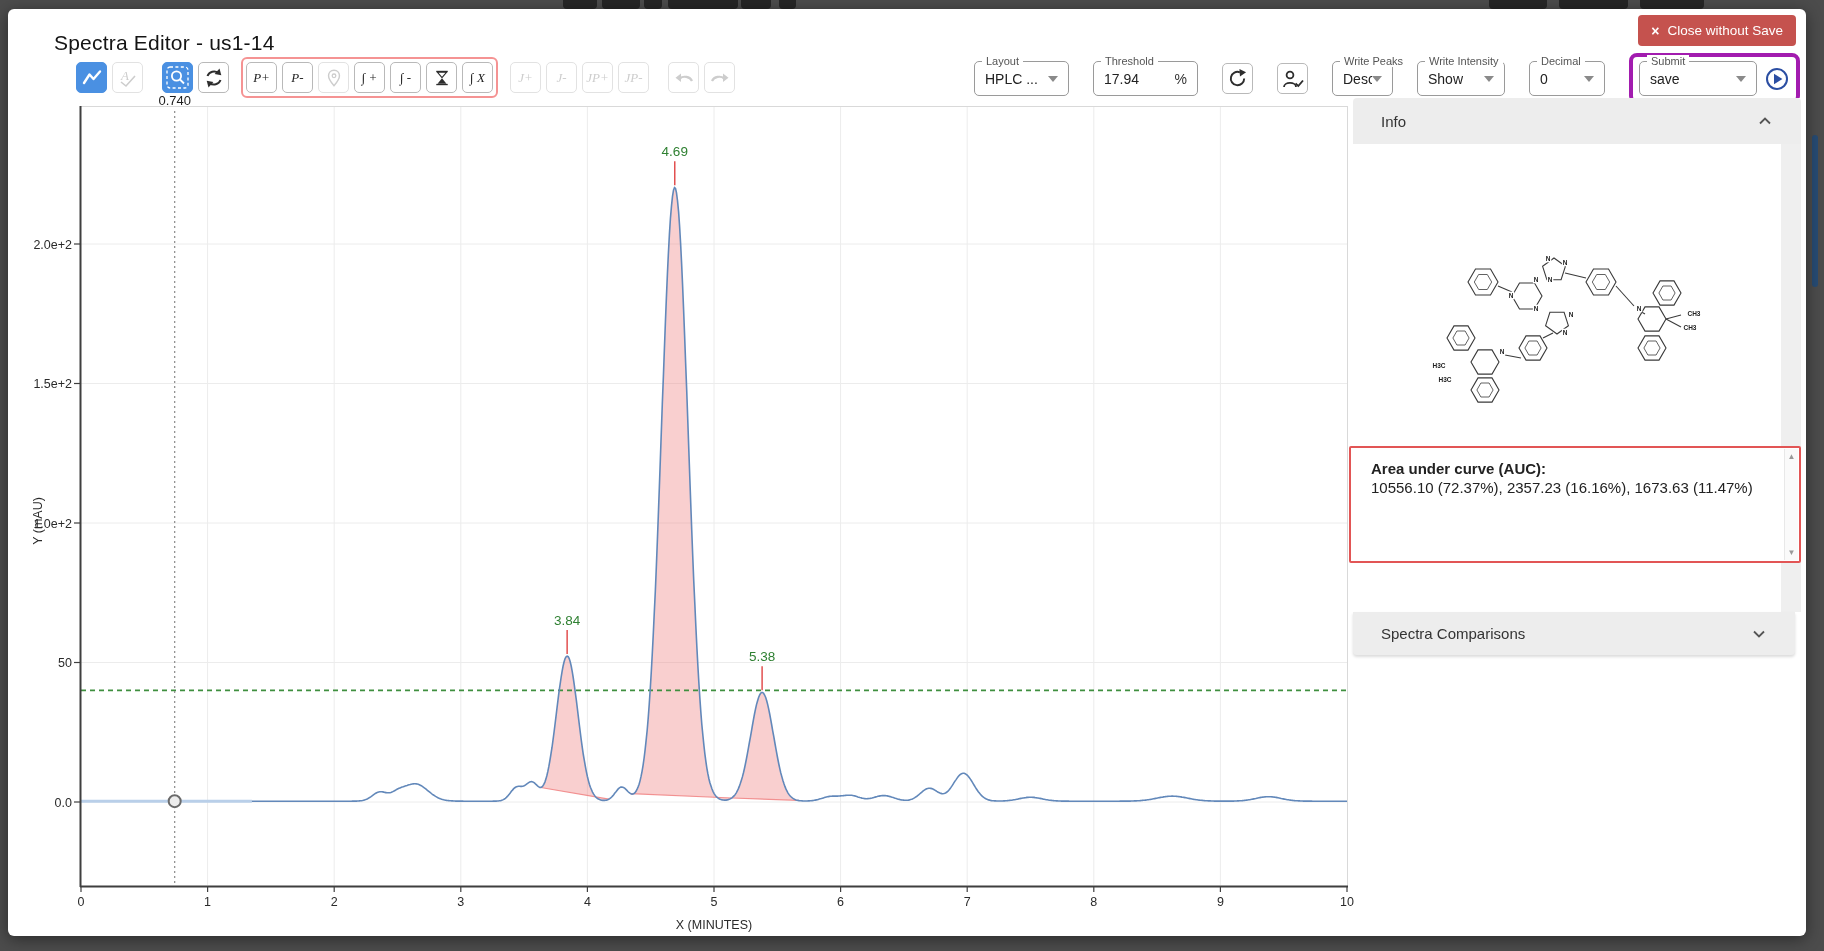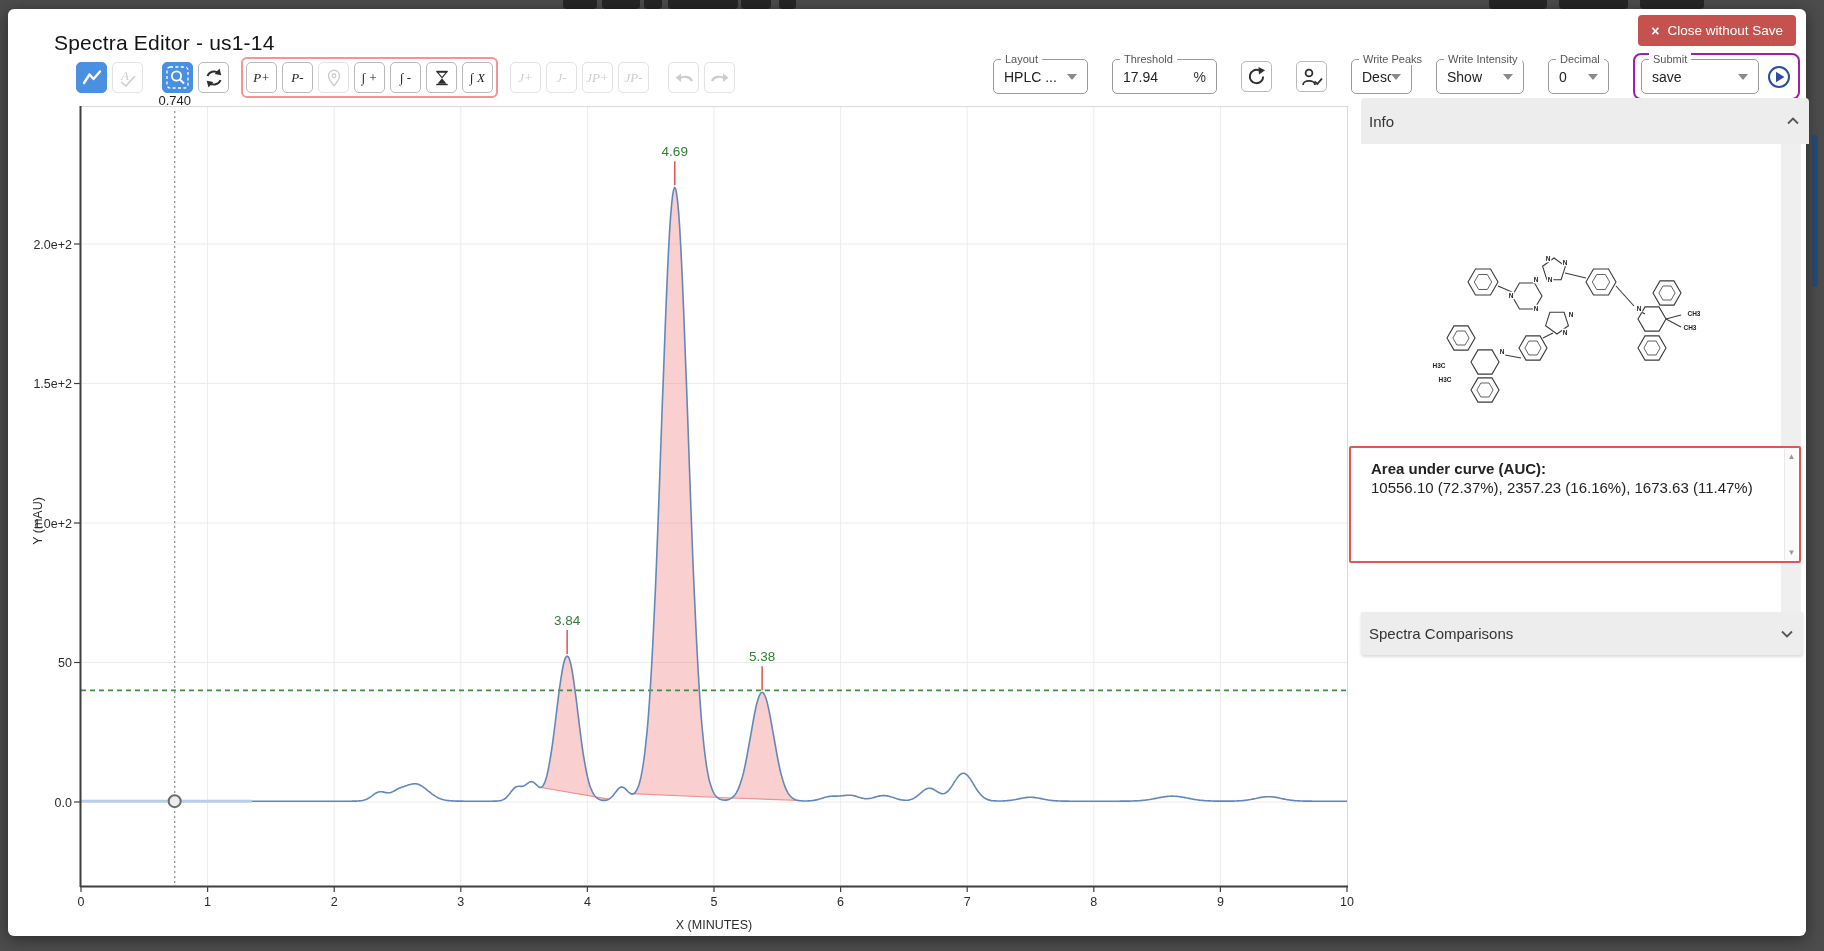"Decimal" div.fld { width: 61px -> 76px }
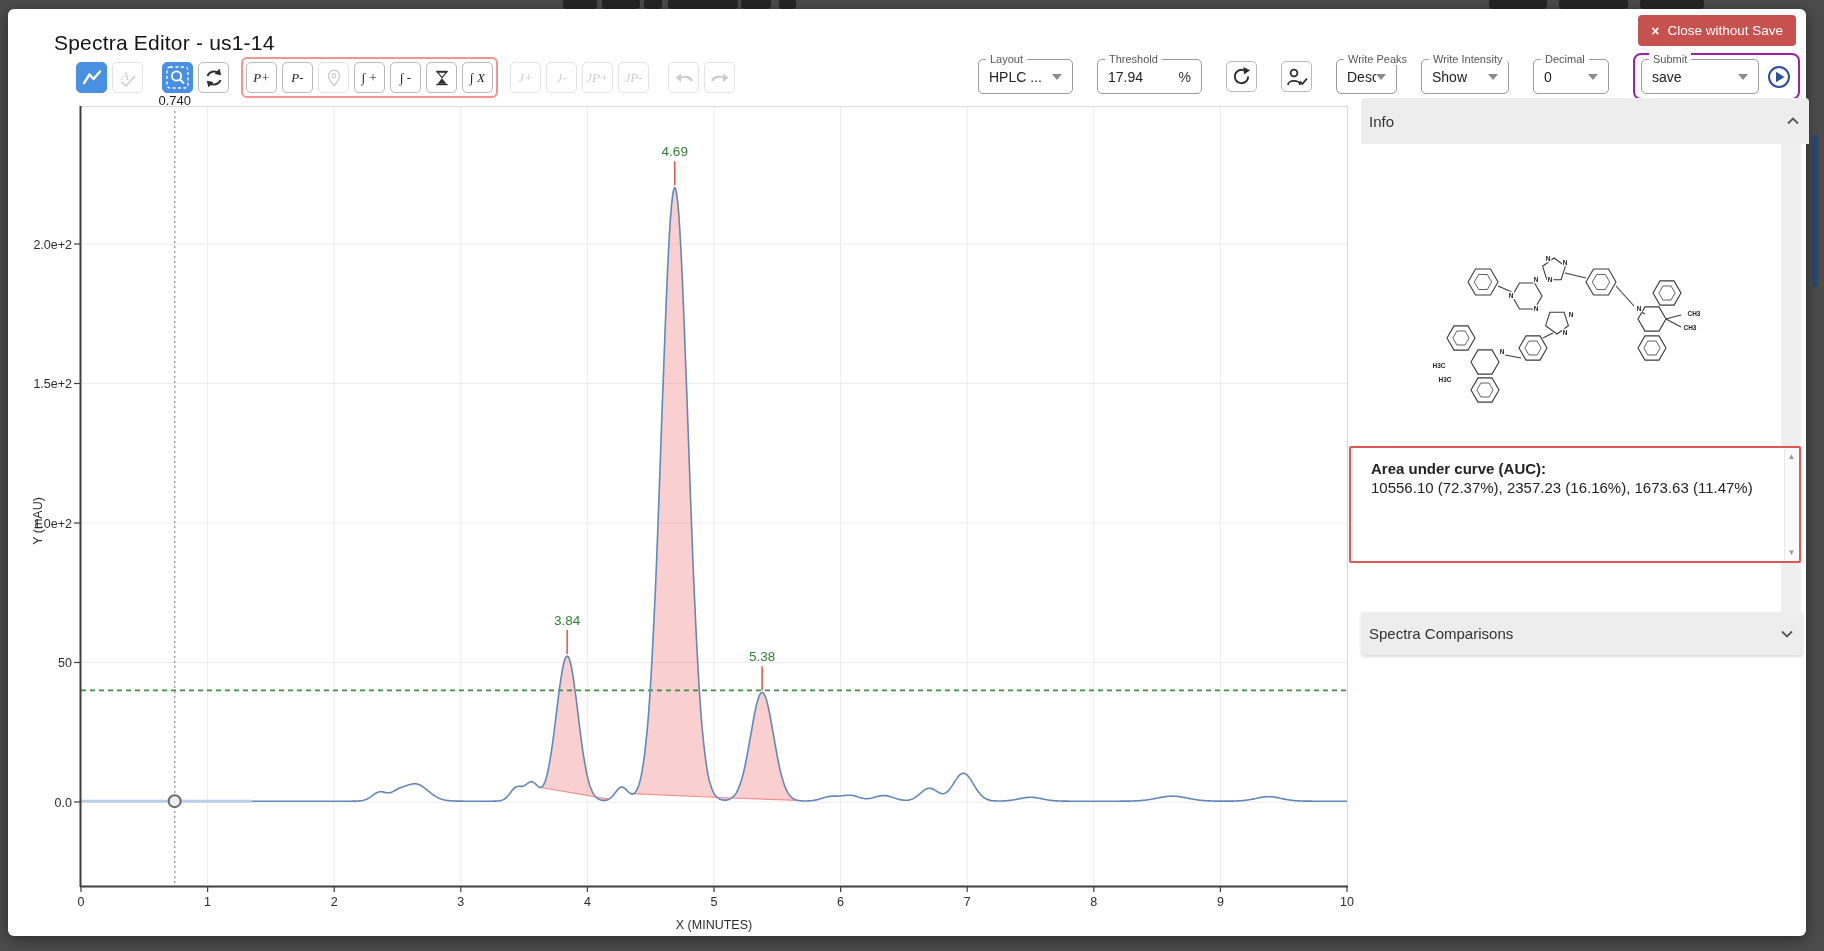"Submit" .submit-wrap { border: 2px solid #a21caf -> 4px solid #a21caf }
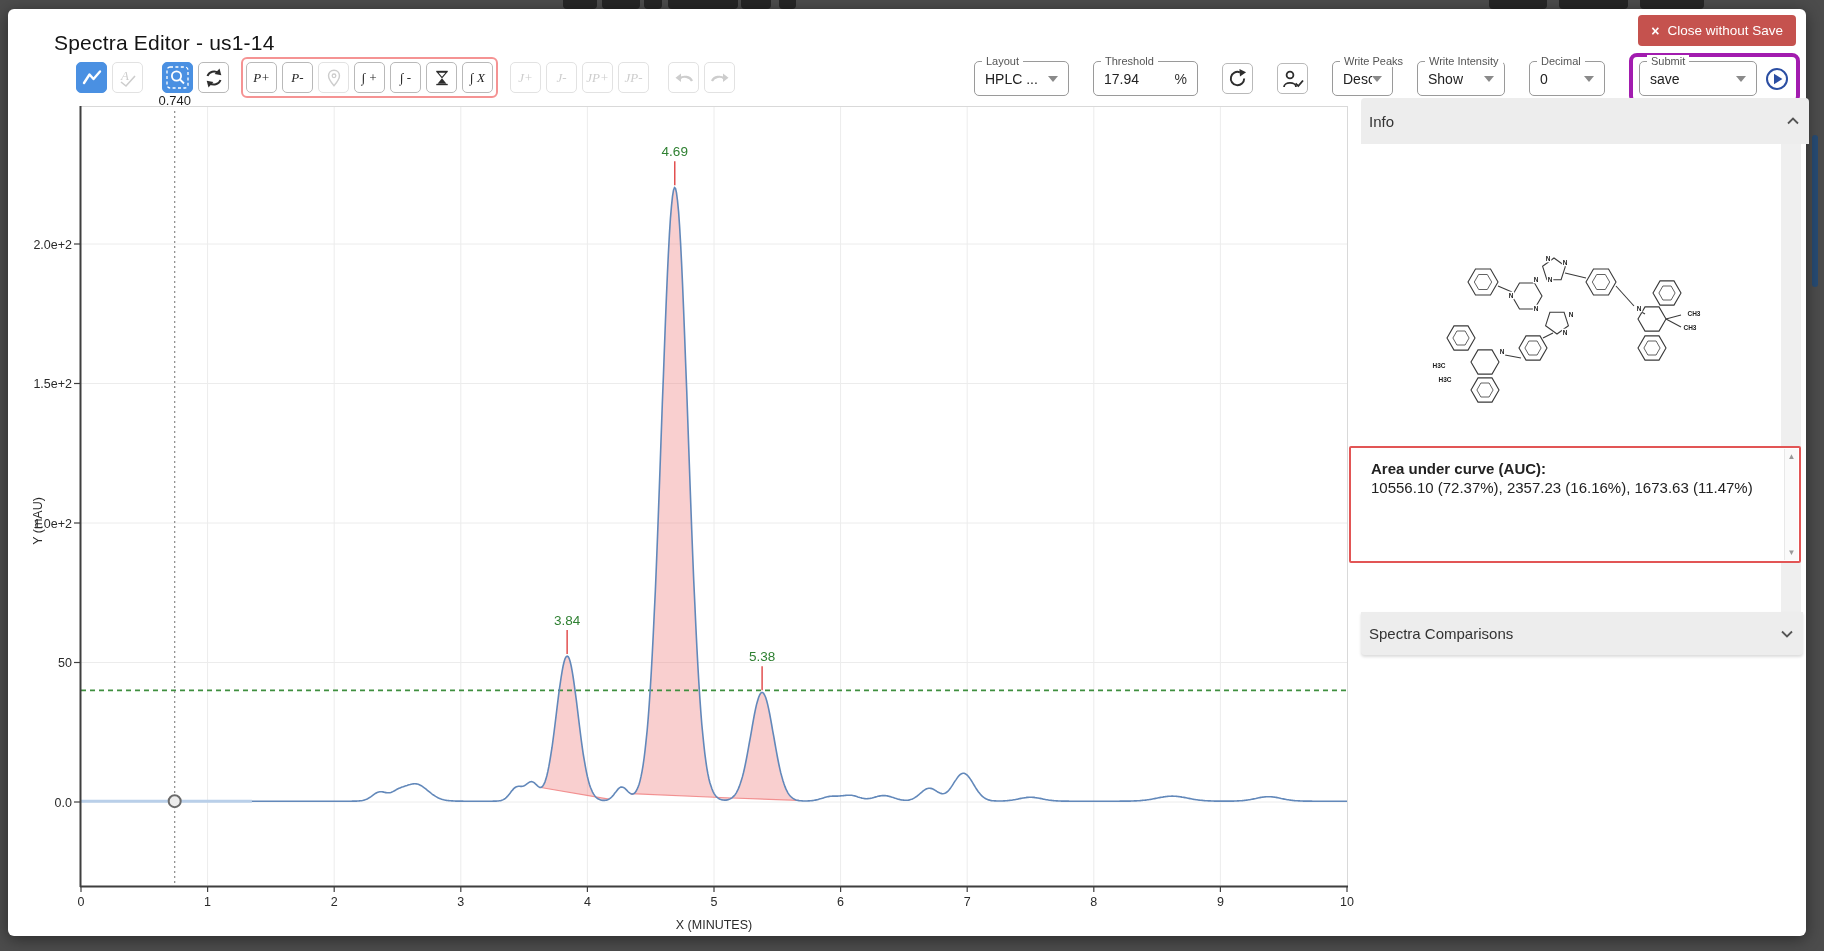"Info" .acc-header { left: 8px -> 0; padding: 0 8px -> 0 28px }
